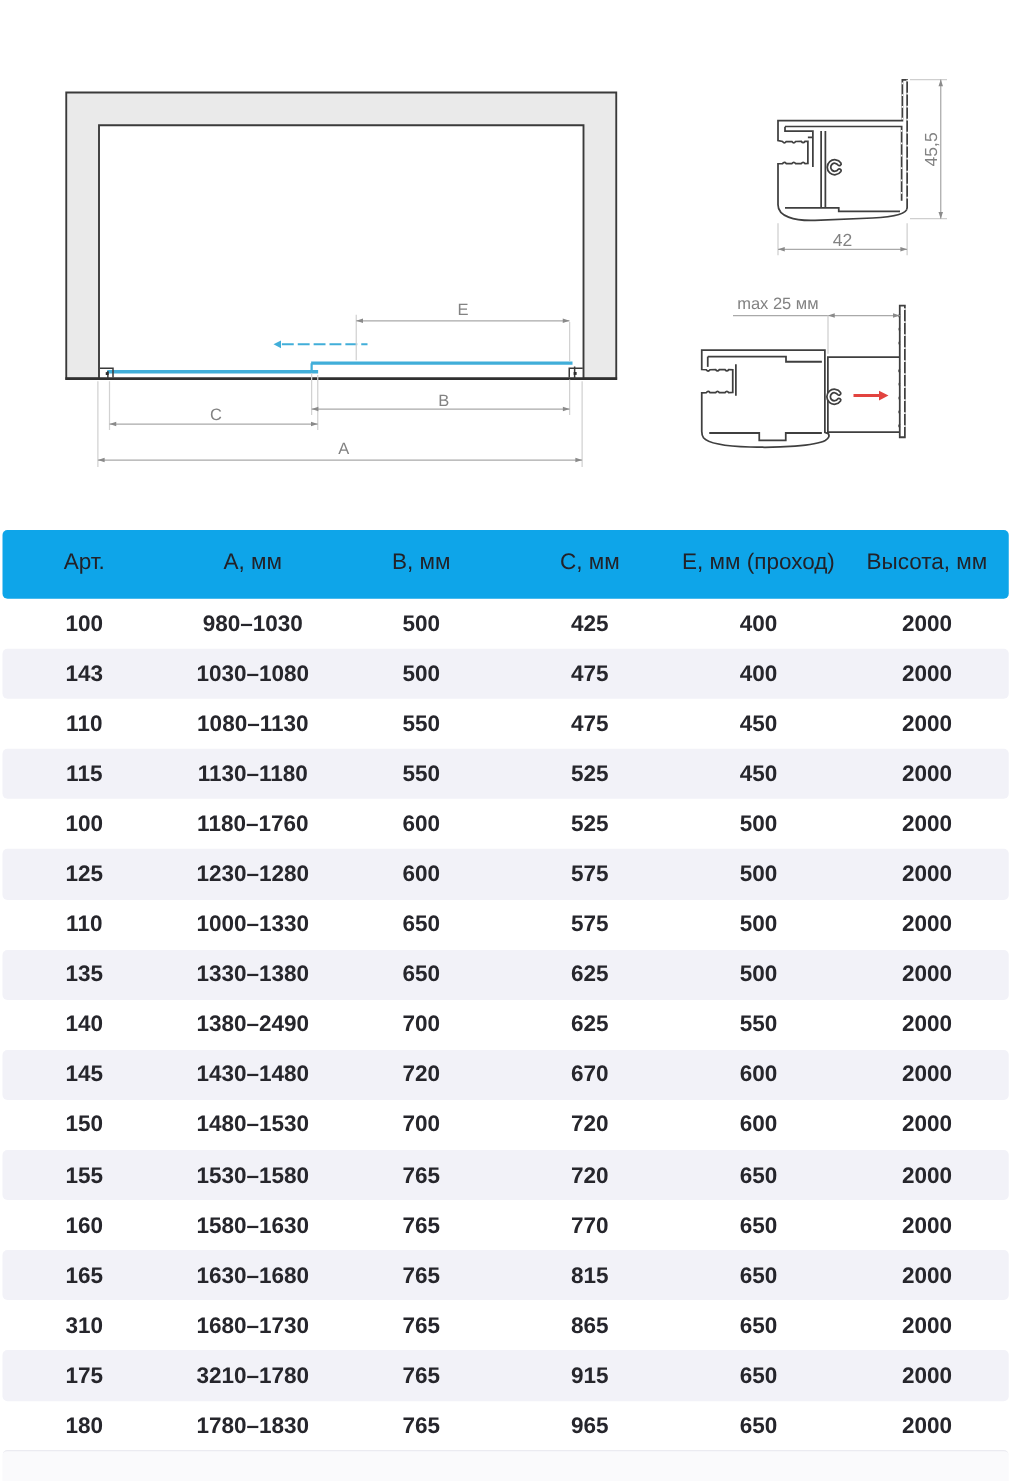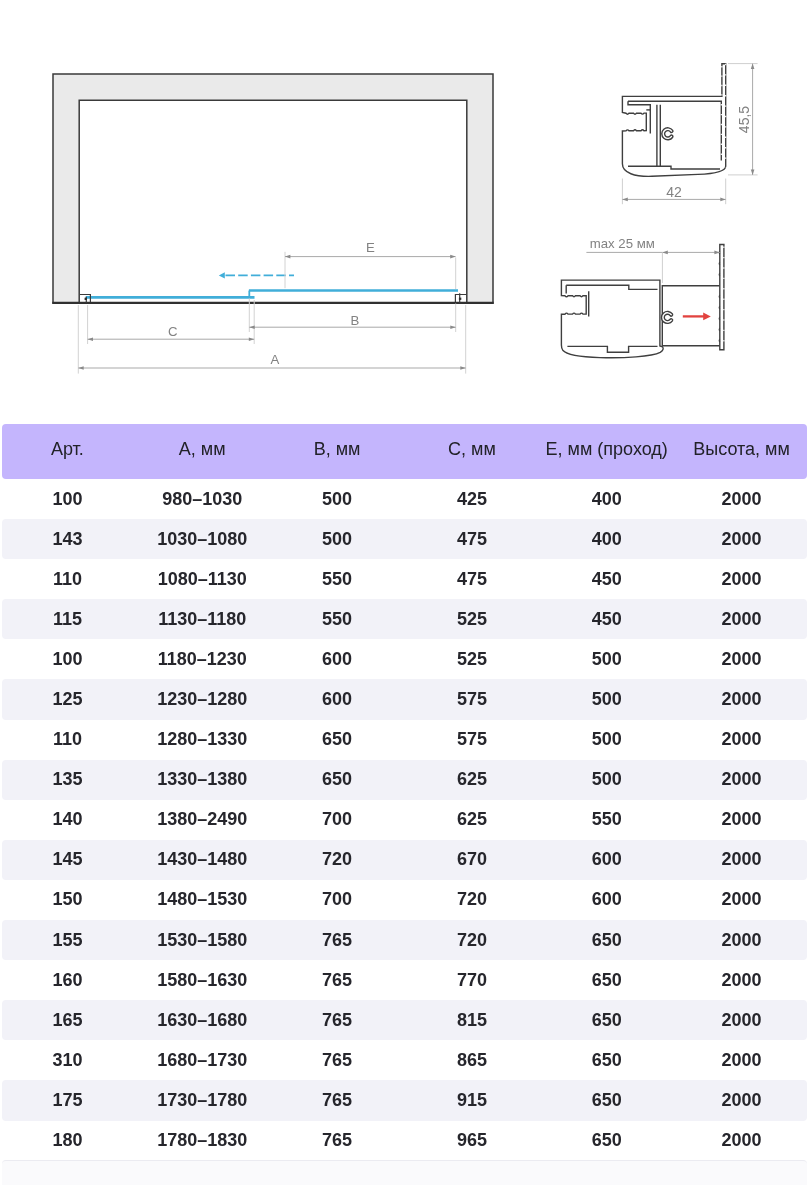"Арт." .thead { background: #c4b5fd -> #0ea5e9 }
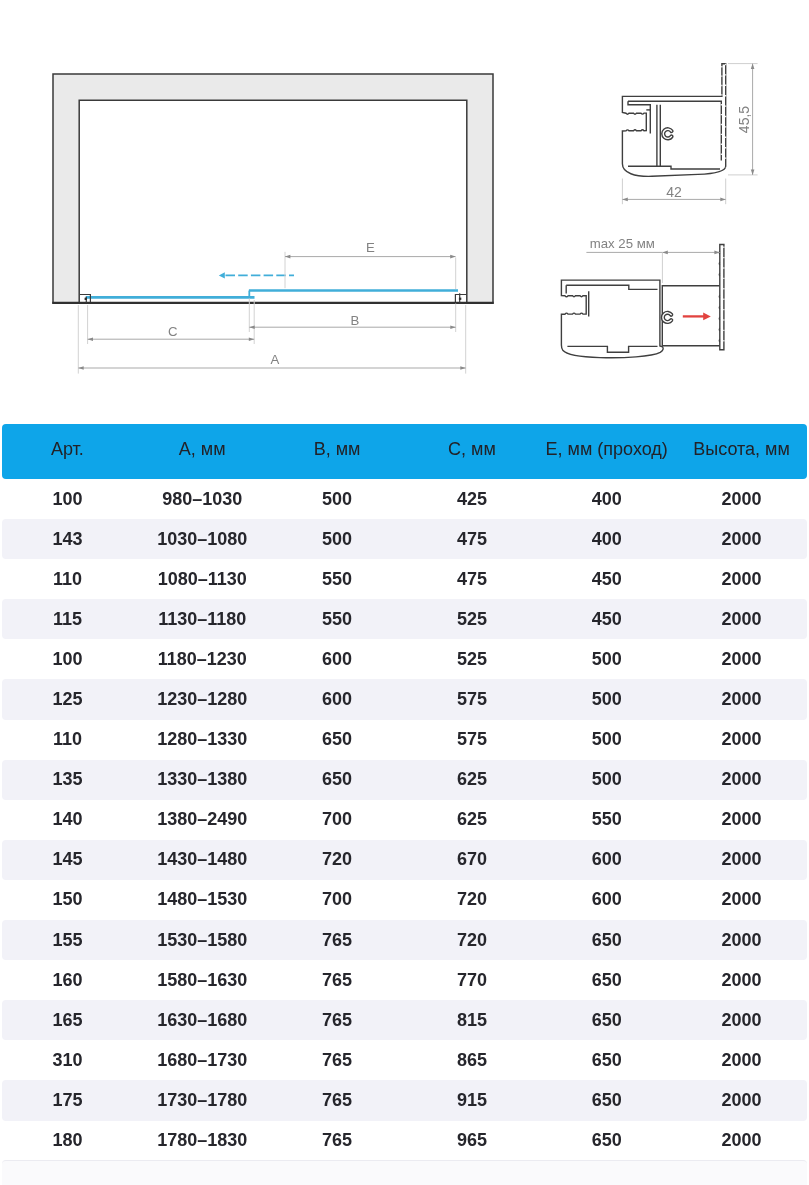"1180–1230" div { text: 1230 -> 1760 }
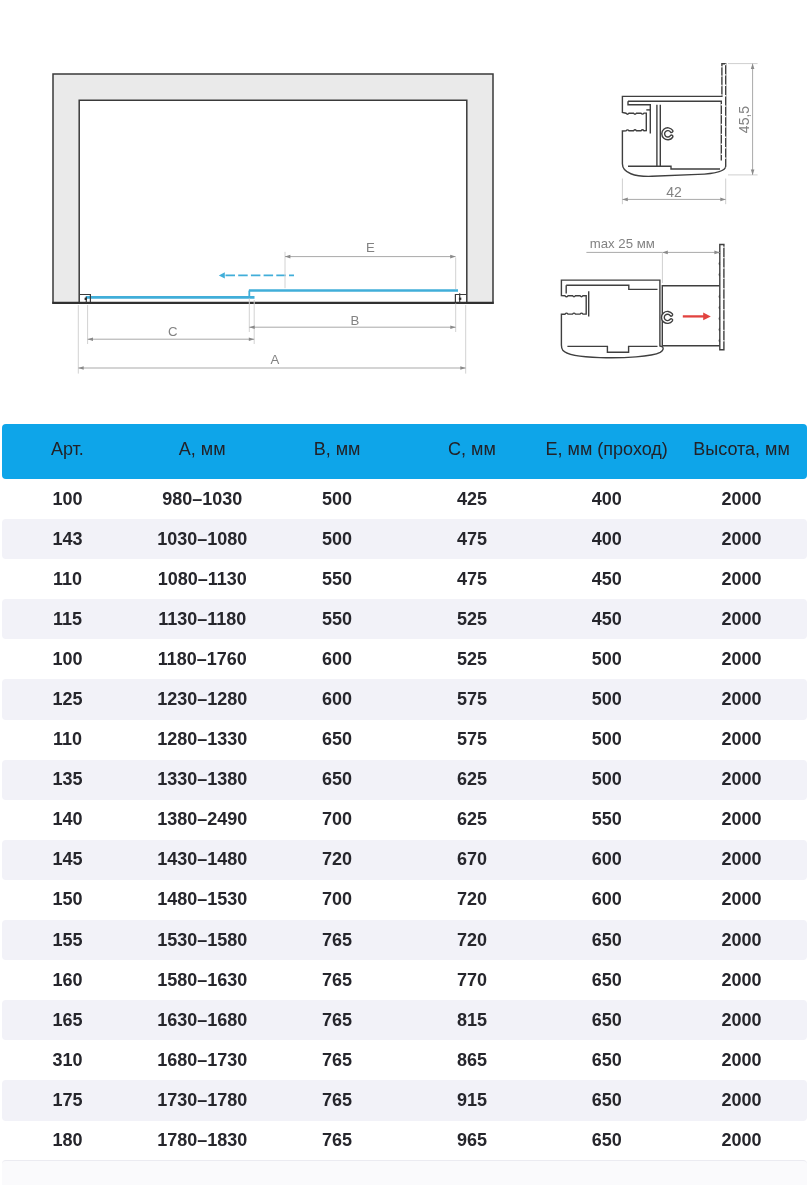"1280–1330" div { text: 1280 -> 1000 }
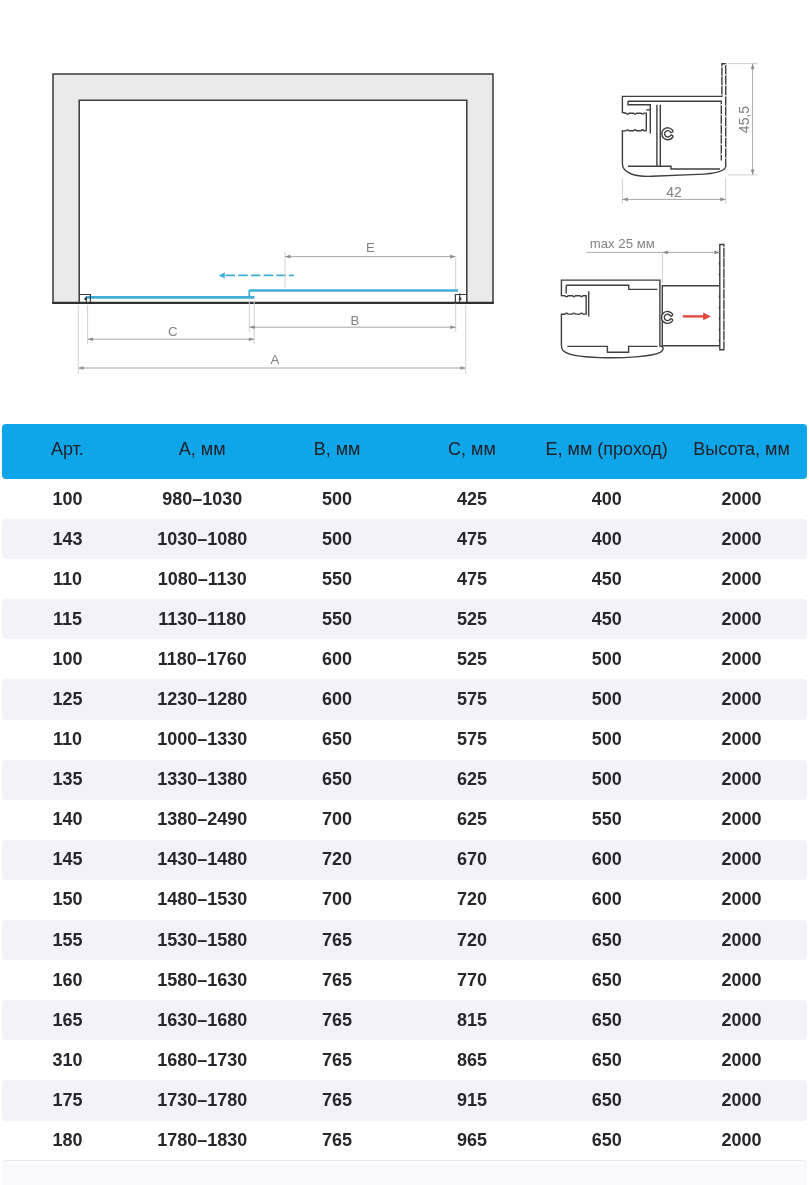"1730–1780" div { text: 1730 -> 3210 }
